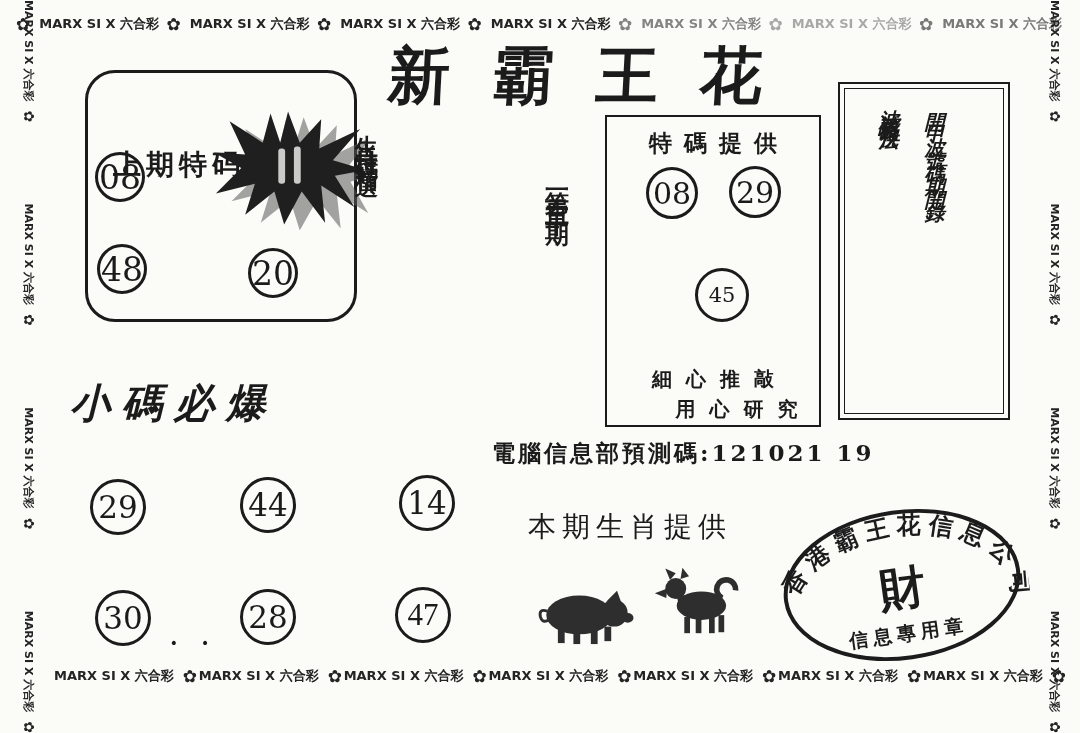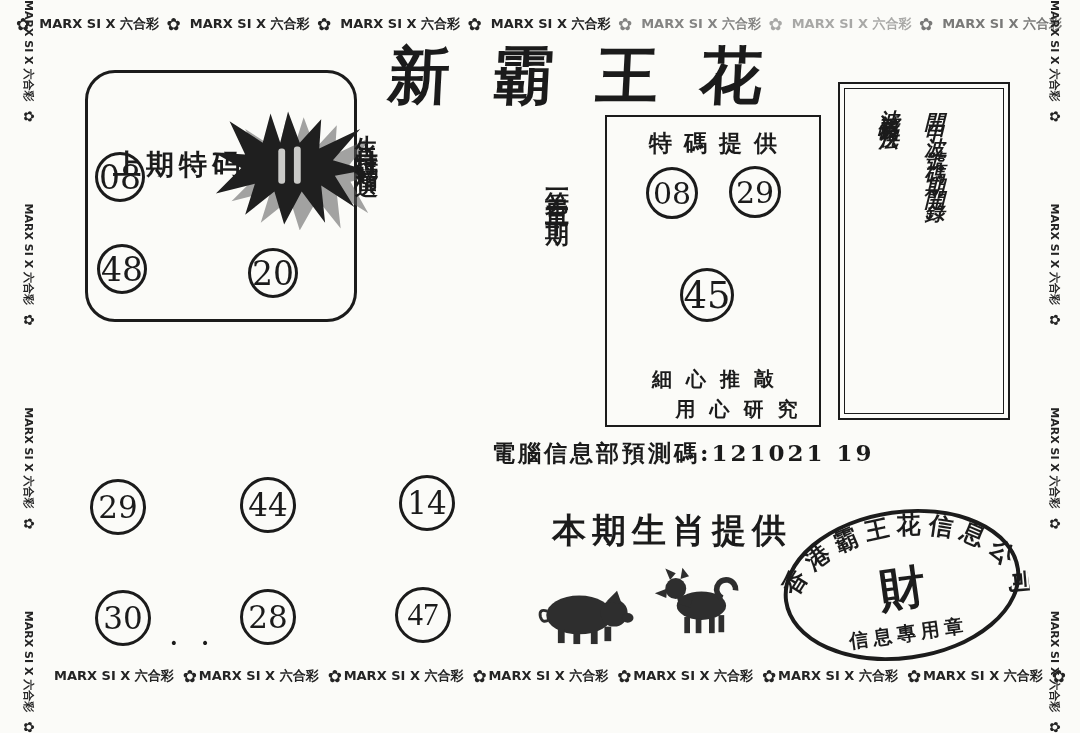"45" .c54 { font-size: 37px -> 21px; margin-left: none -> 15px }
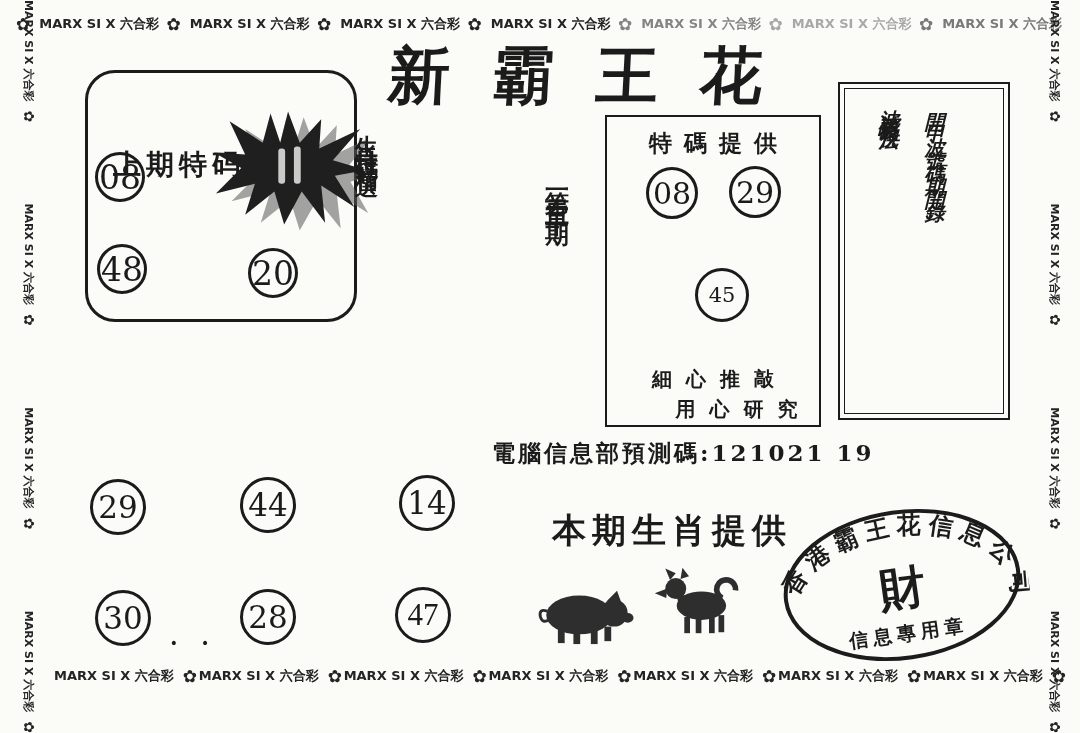"小碼必爆" div.small-code-label { html: none -> <div>小碼必爆</div> }
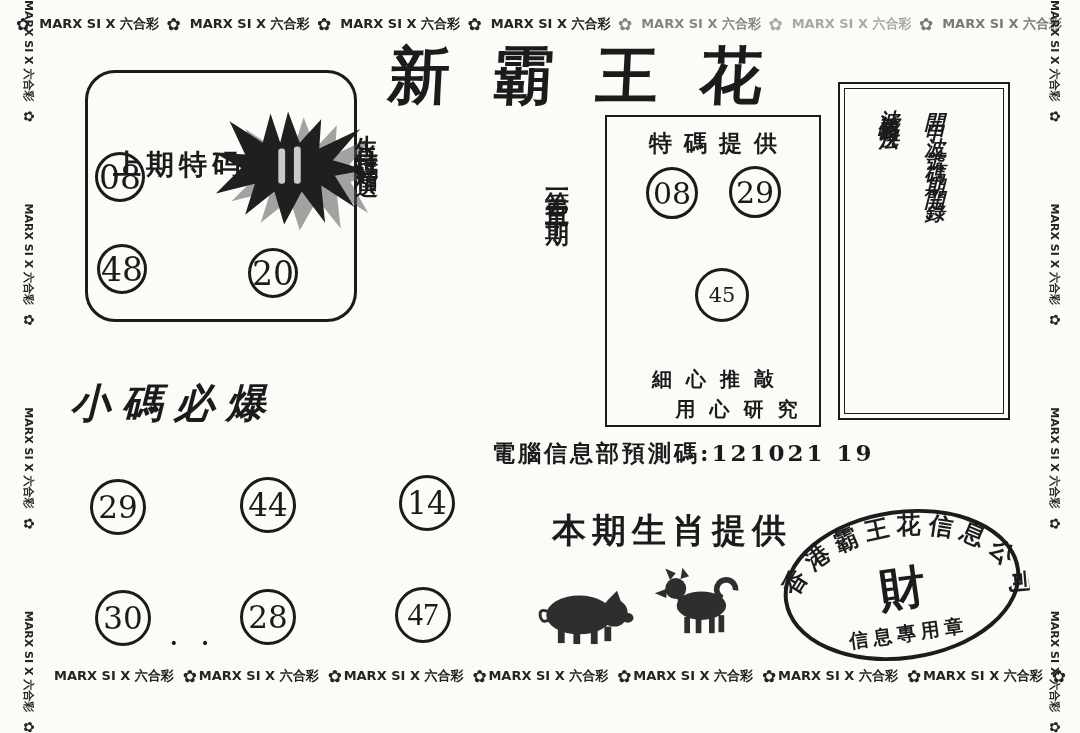"本期生肖提供" .zodiac-label { font-size: 34px -> 28px; font-weight: bold -> normal; left: 552px -> 528px }
